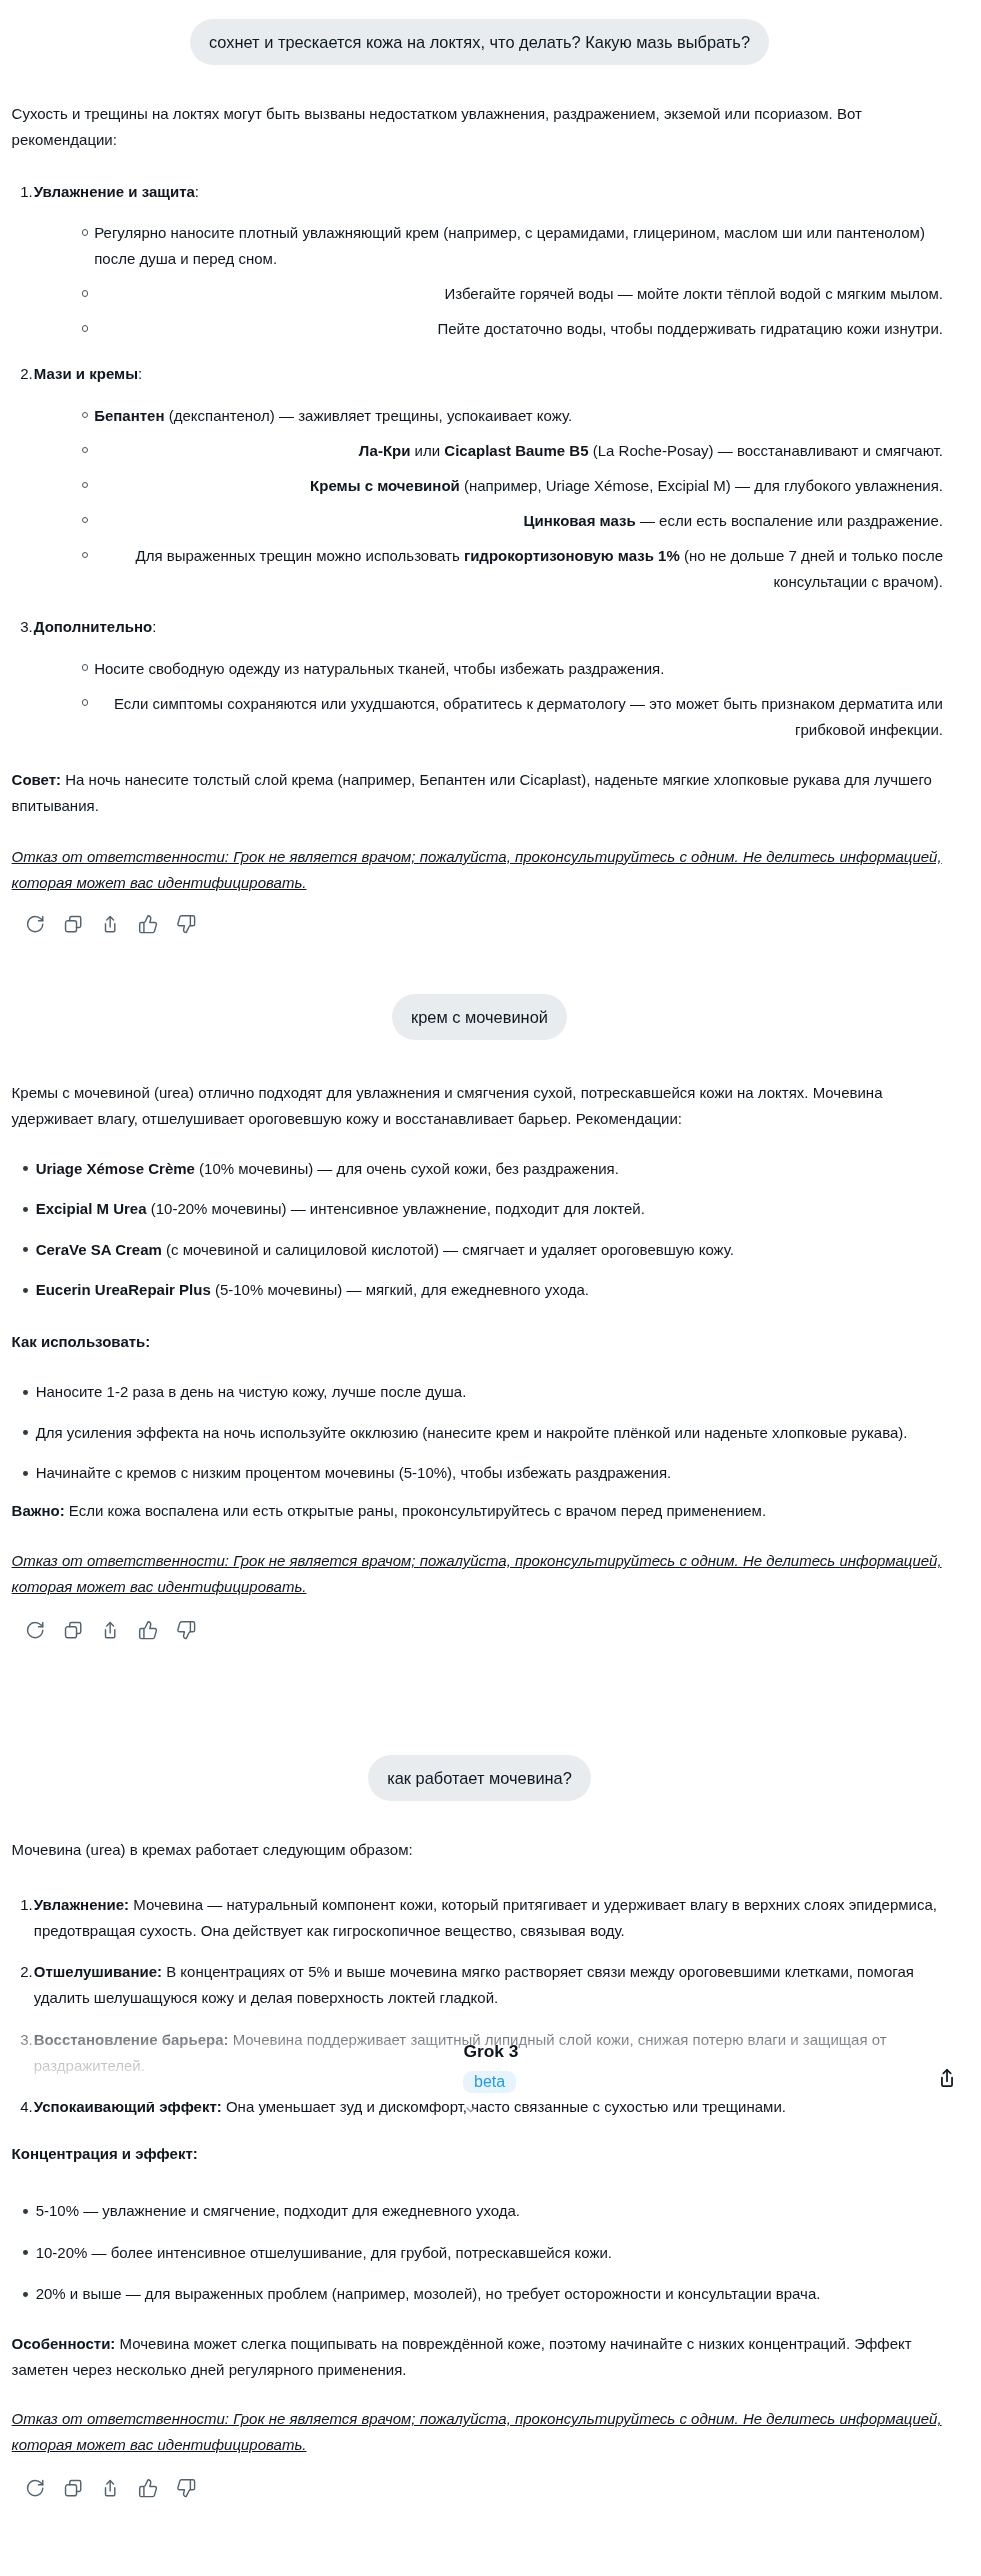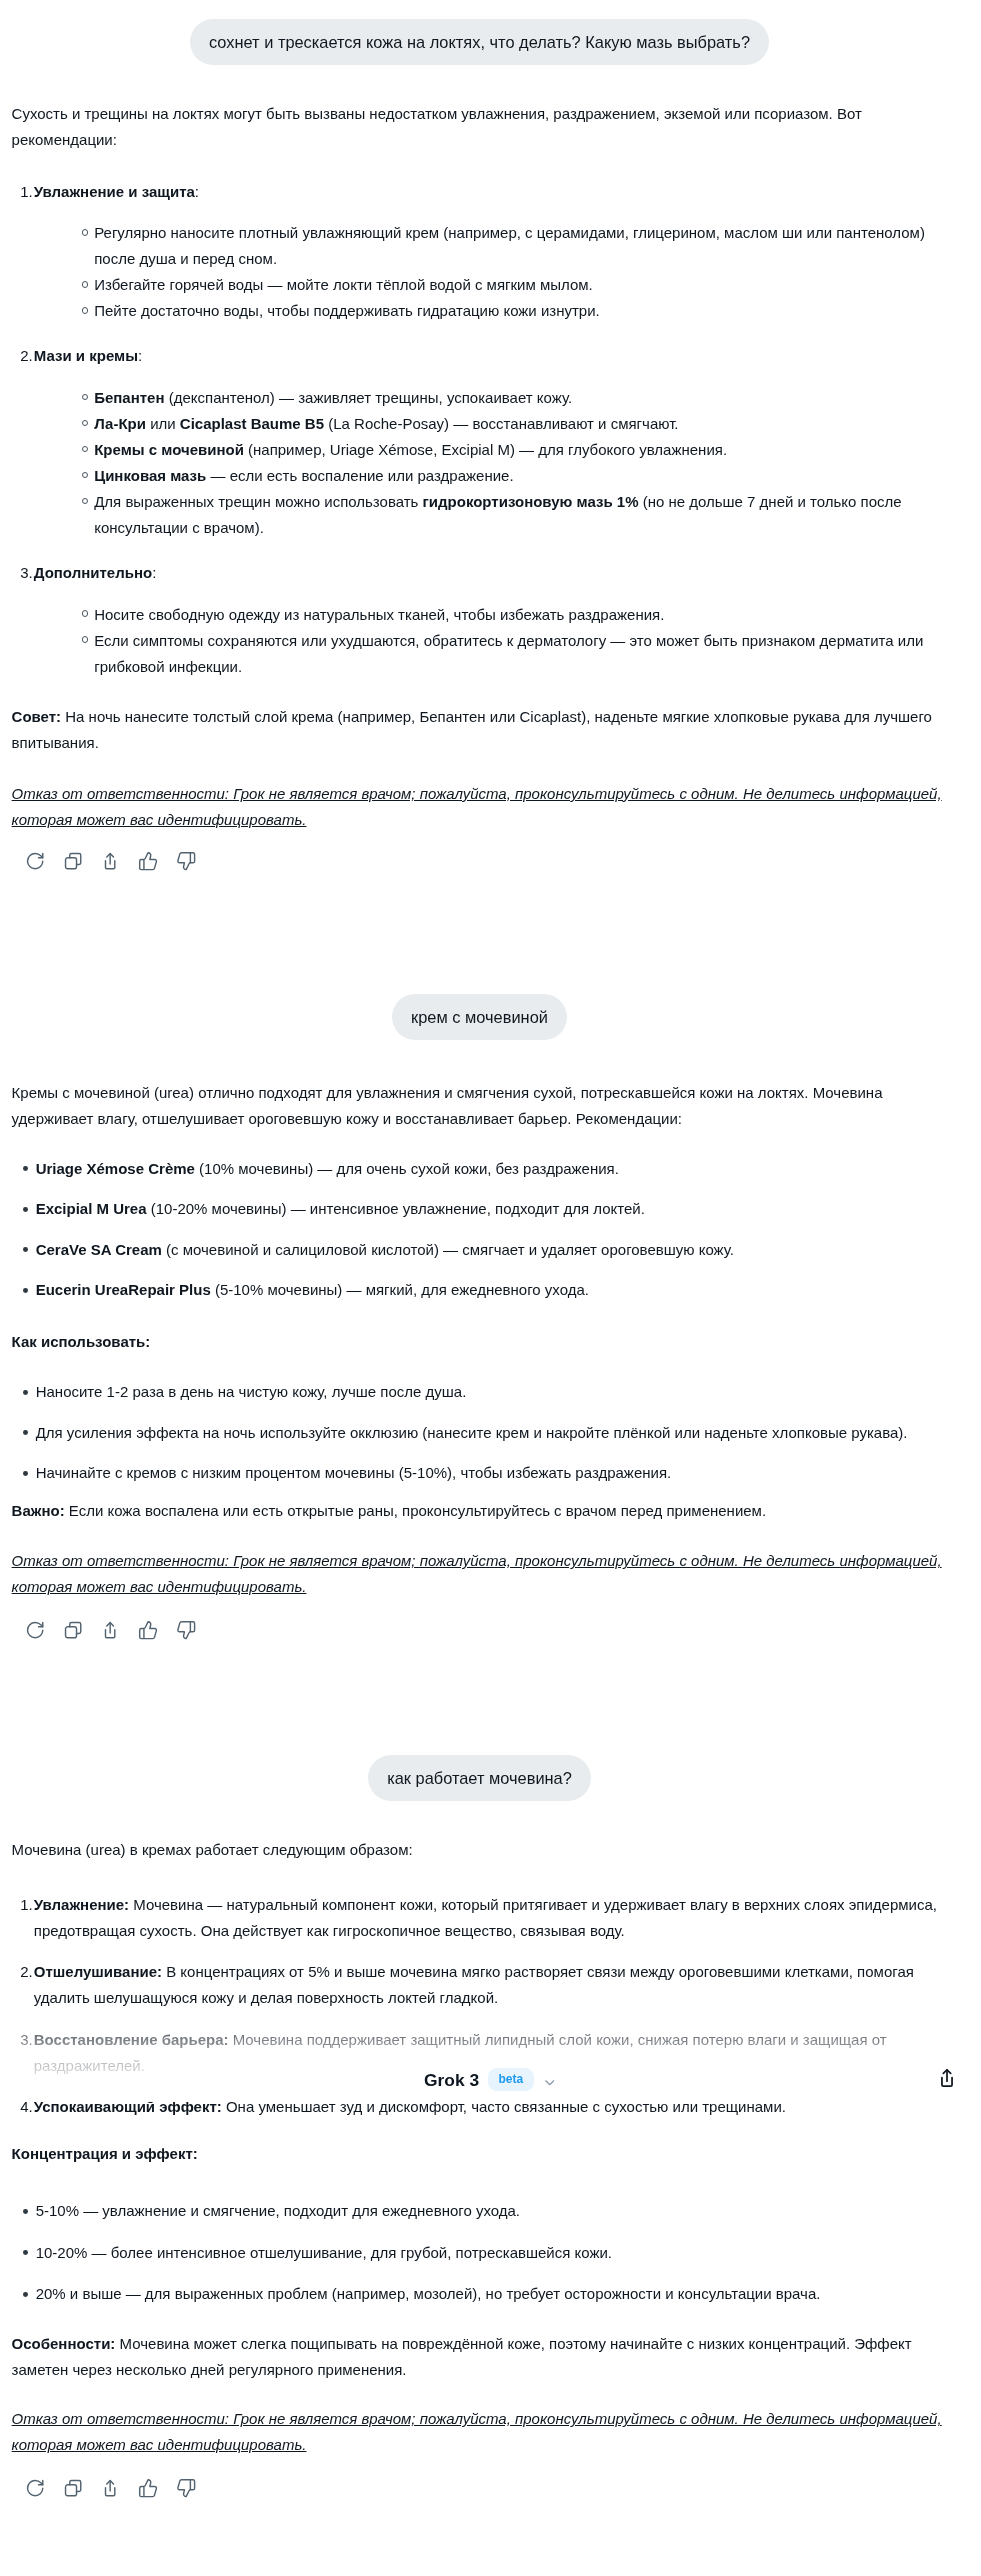"Избегайте горячей воды — мойте" .gap8 > .row + .row { margin-top: 0 -> 9px; text-align: none -> right }
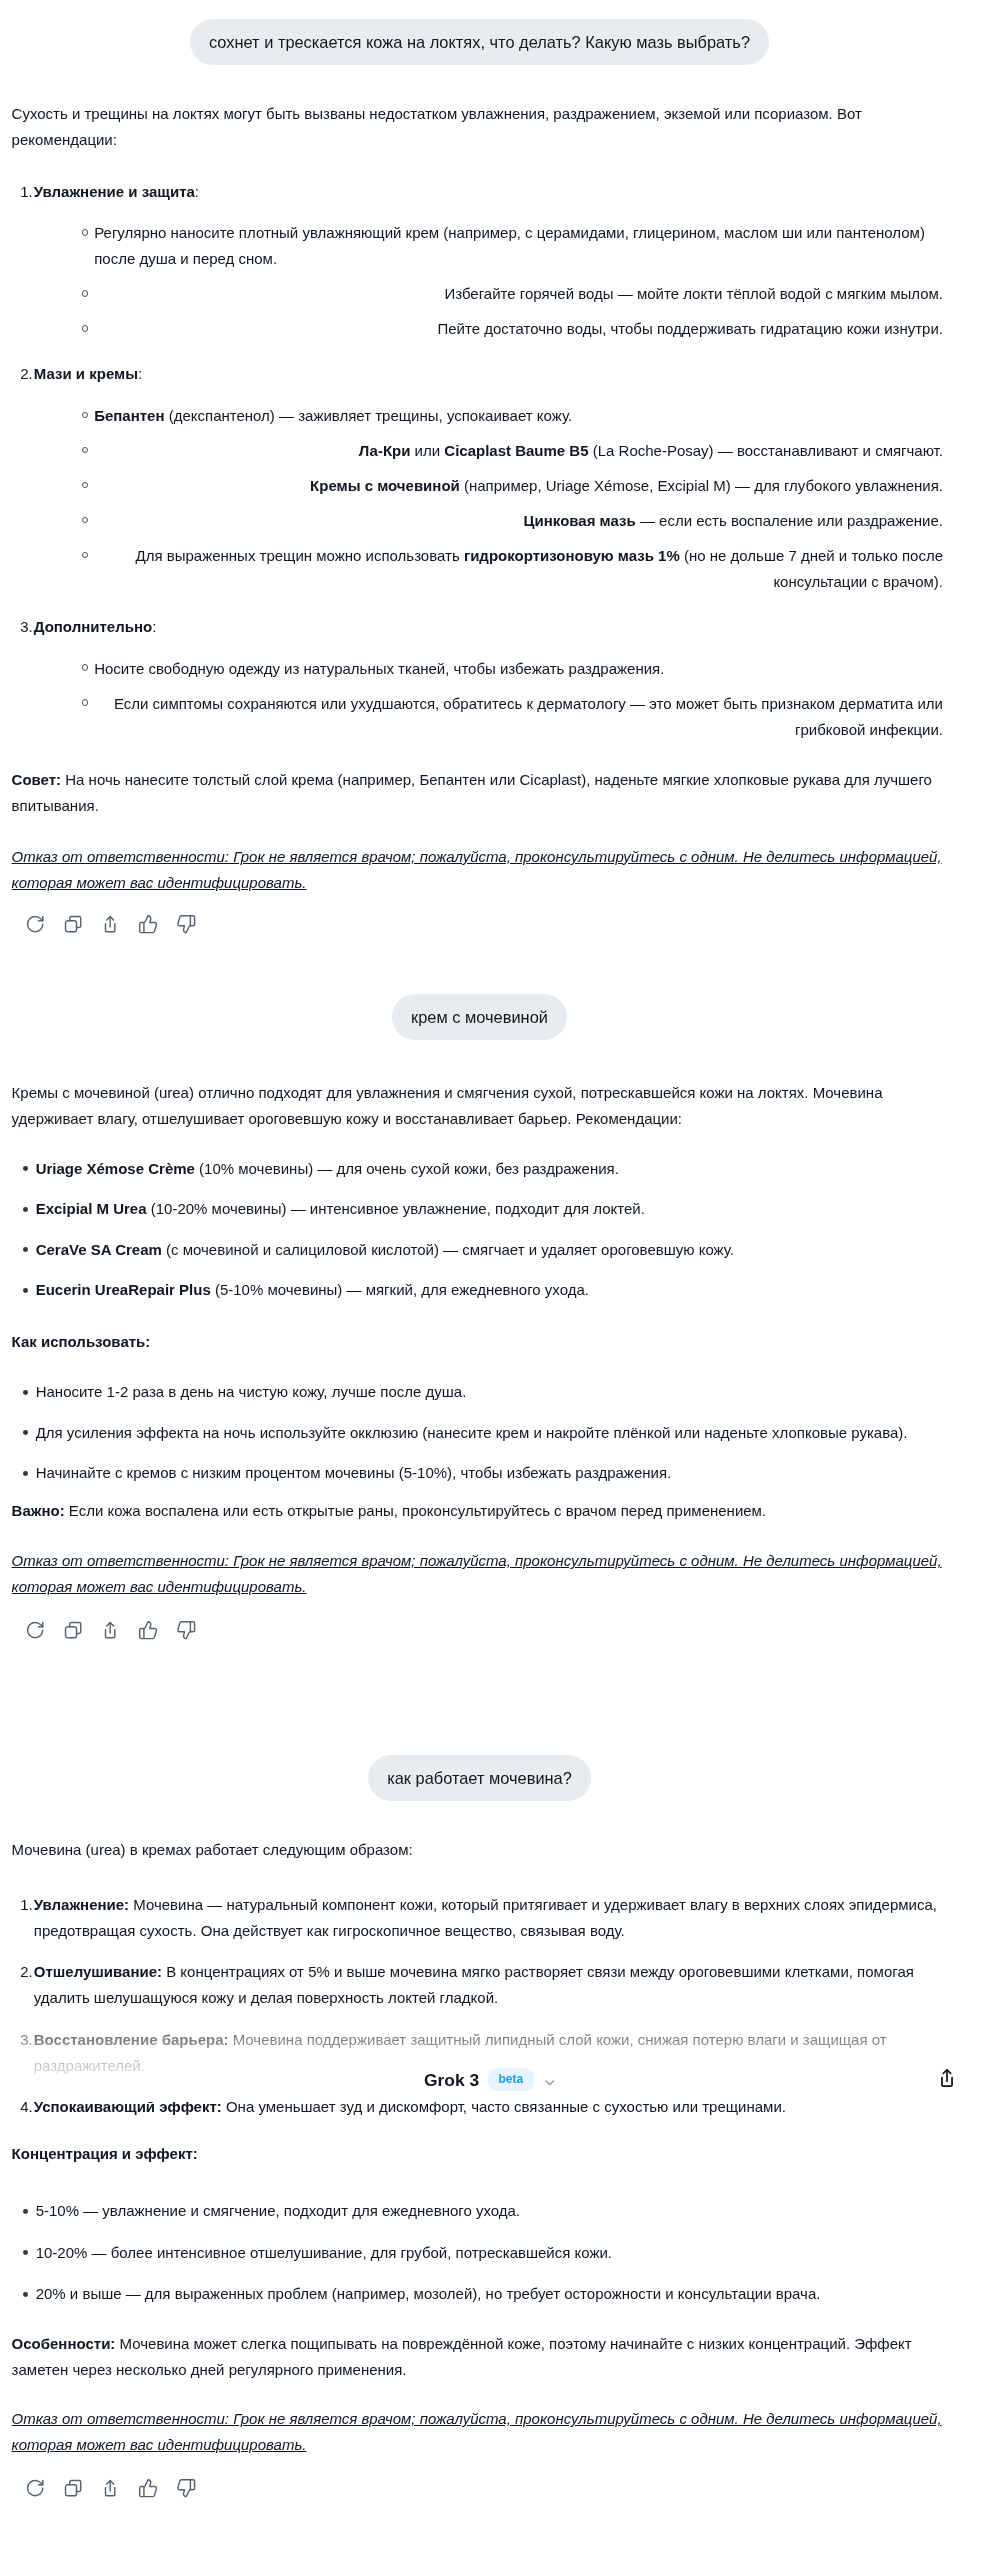"Grok 3" .model-select { align-items: flex-end -> flex-start; flex-direction: none -> column }
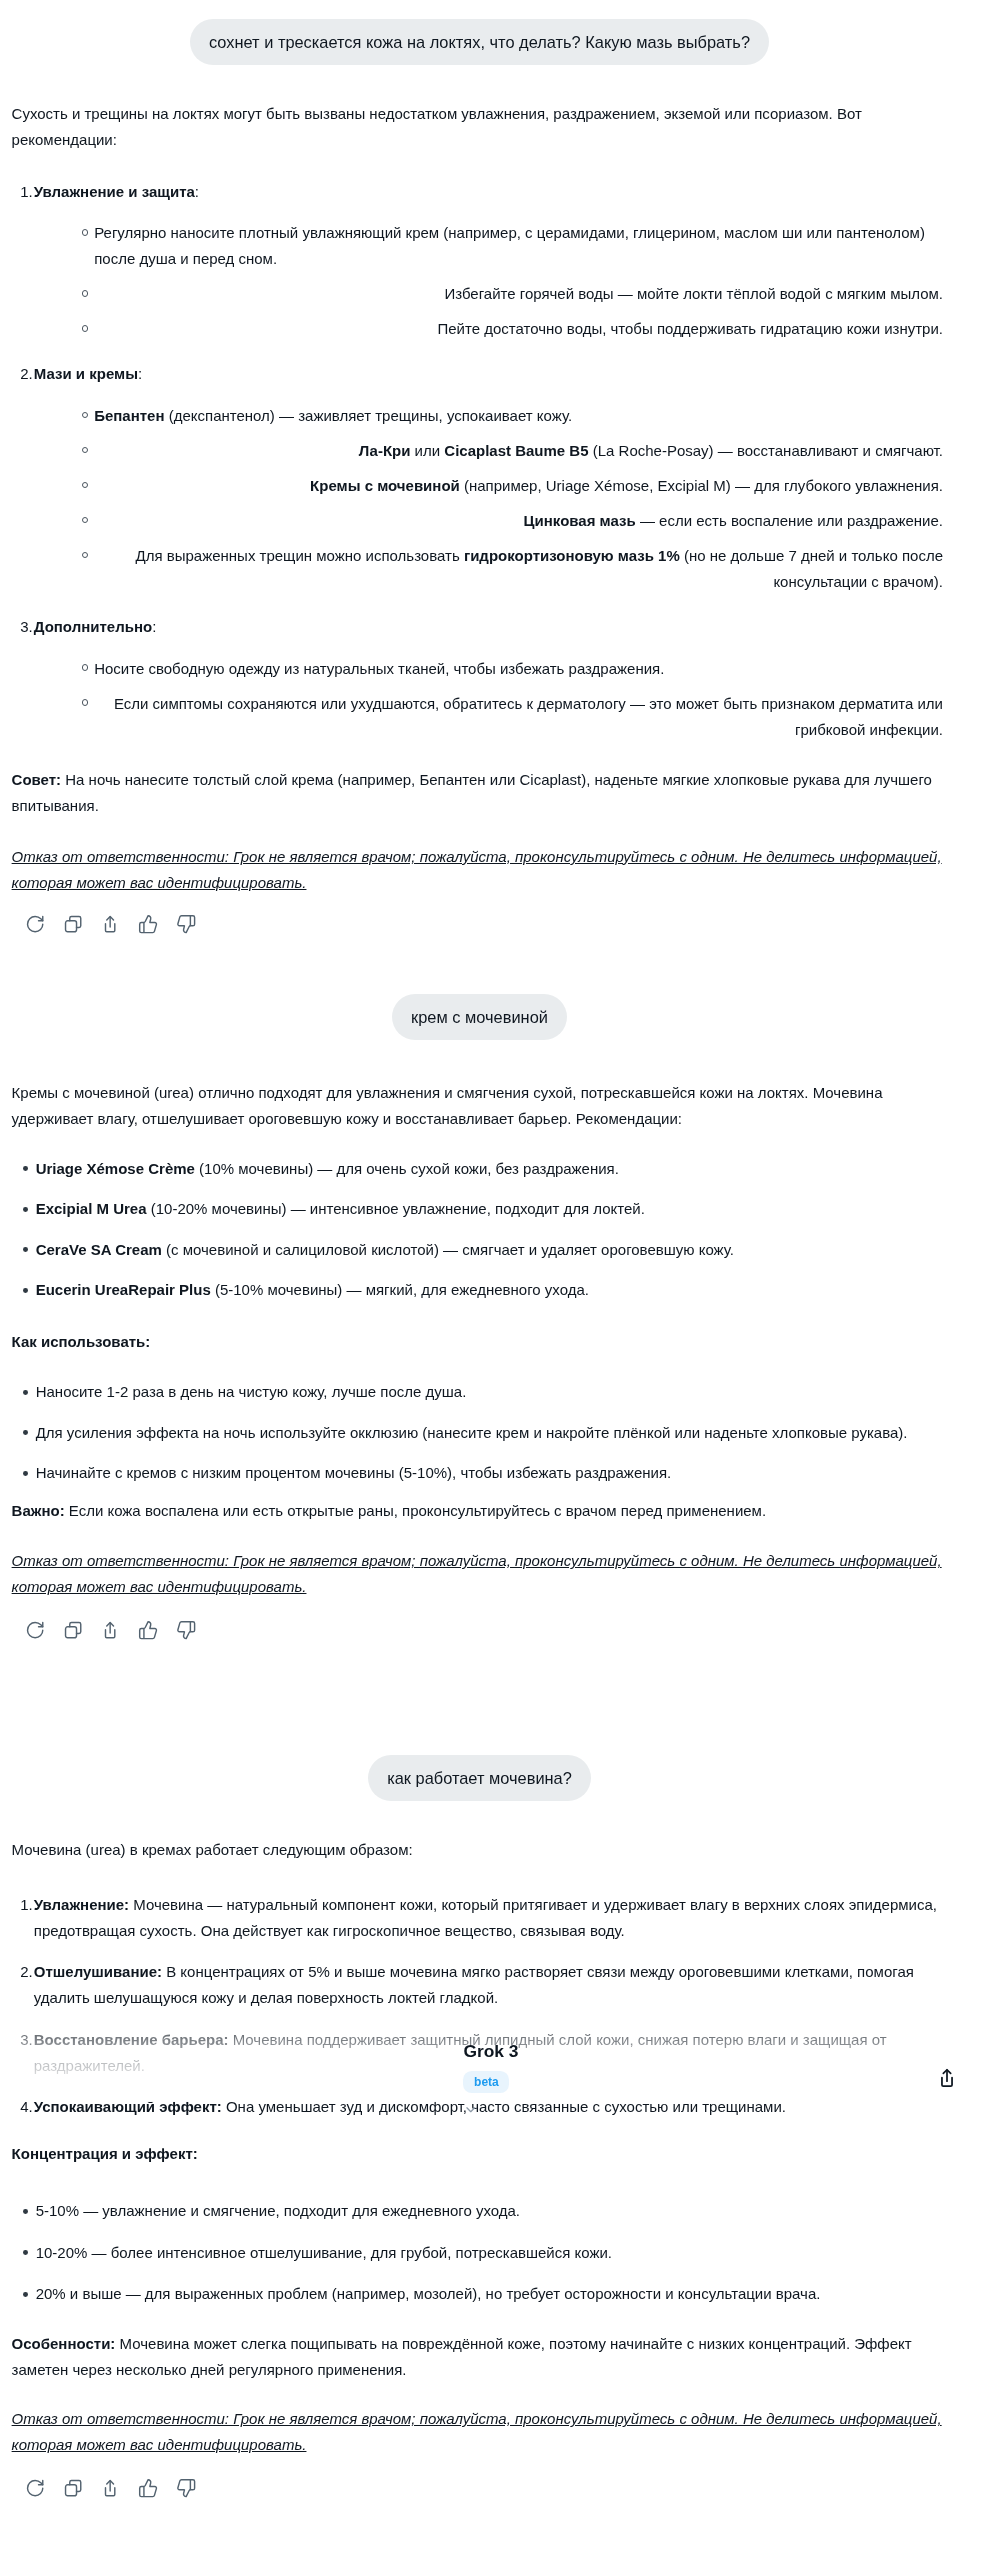"beta" .badge { font-size: 12px -> 16px; font-weight: 700 -> 400 }
